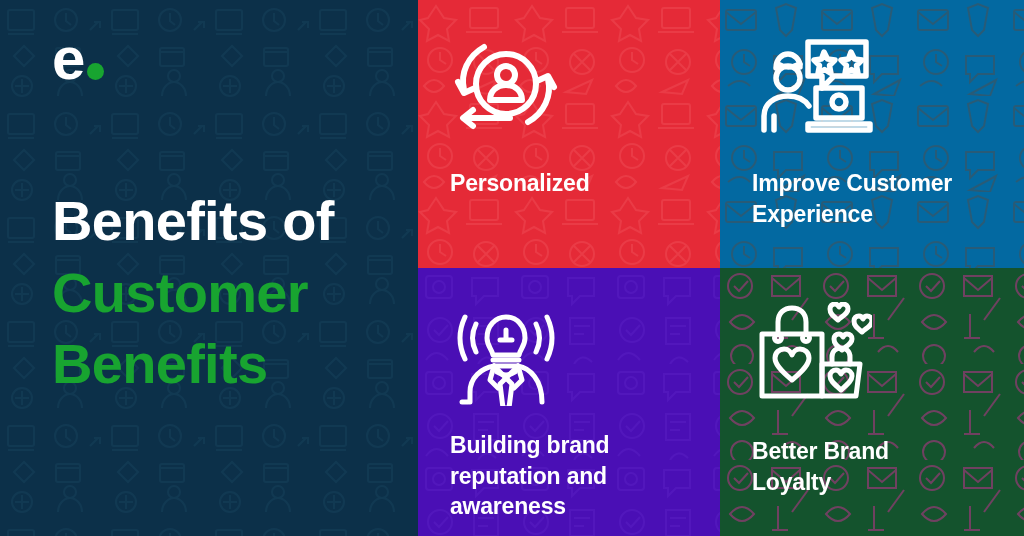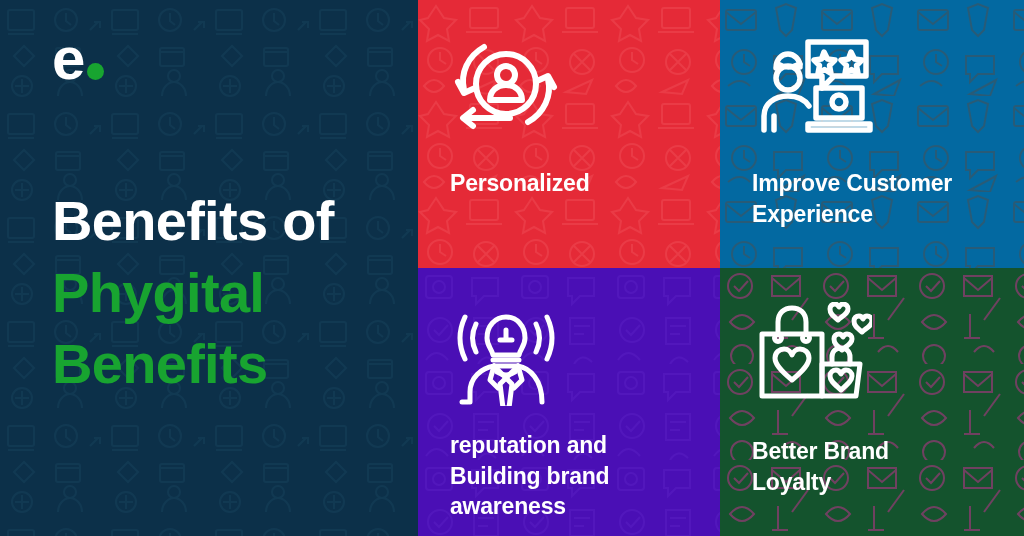"Phygital" span.headline-line { text: Phygital -> Customer }
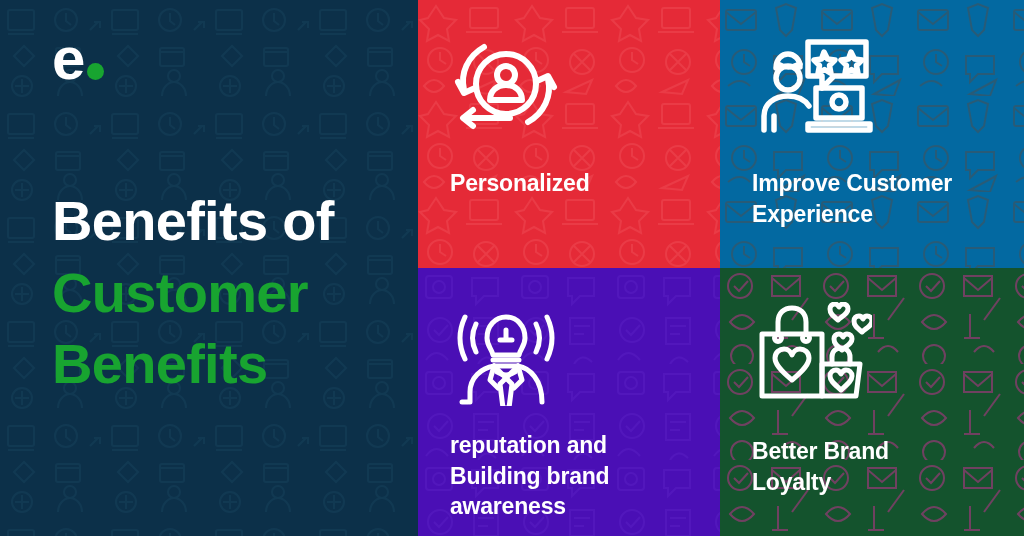"reputation and" span.ln { order: before "Building brand" -> after "Building brand" }
